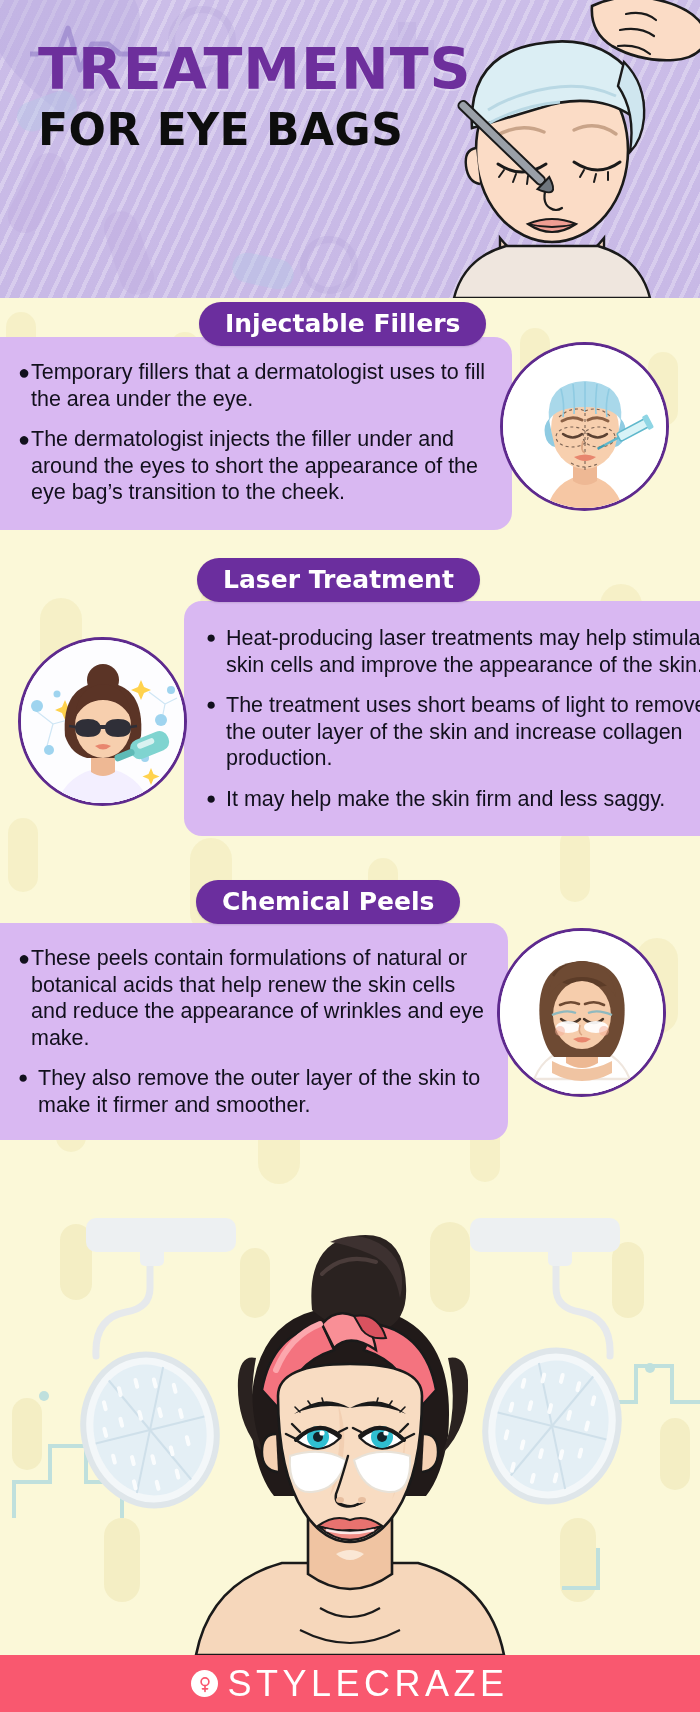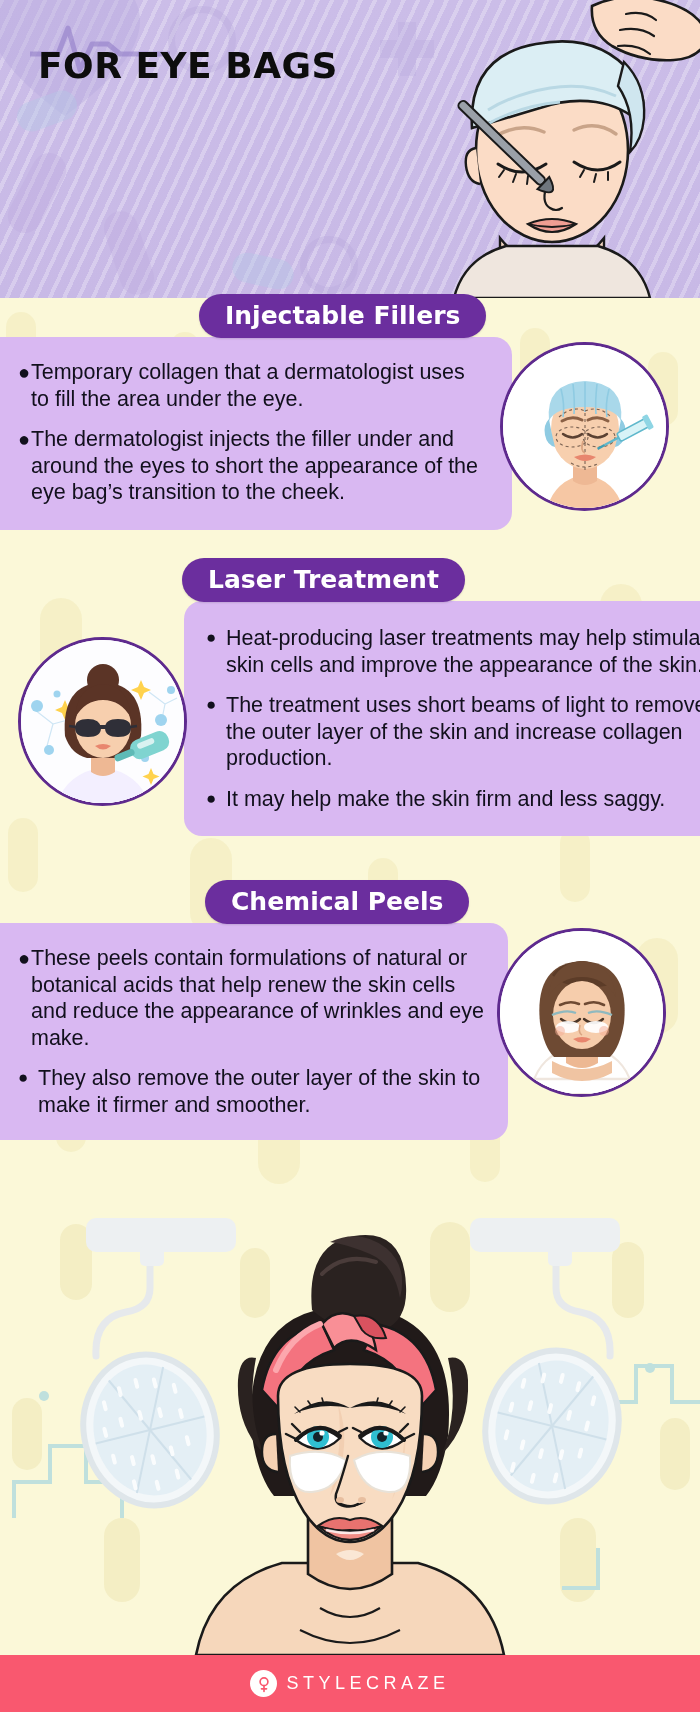"TREATMENTS" div.t-line2 { html: none -> <div>TREATMENTS</div> }
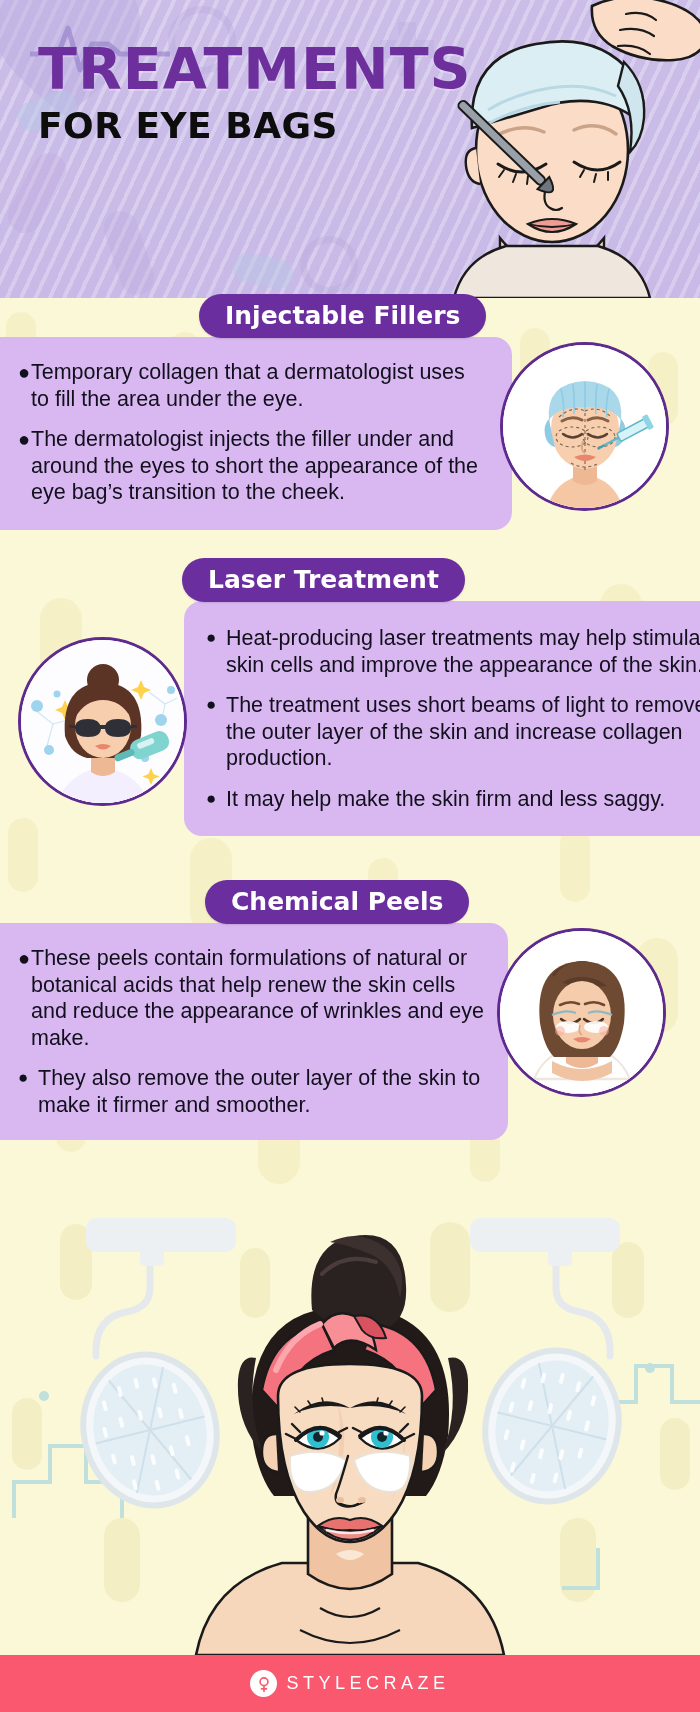"FOR EYE BAGS" .t-line3 { font-size: 36px -> 44px }
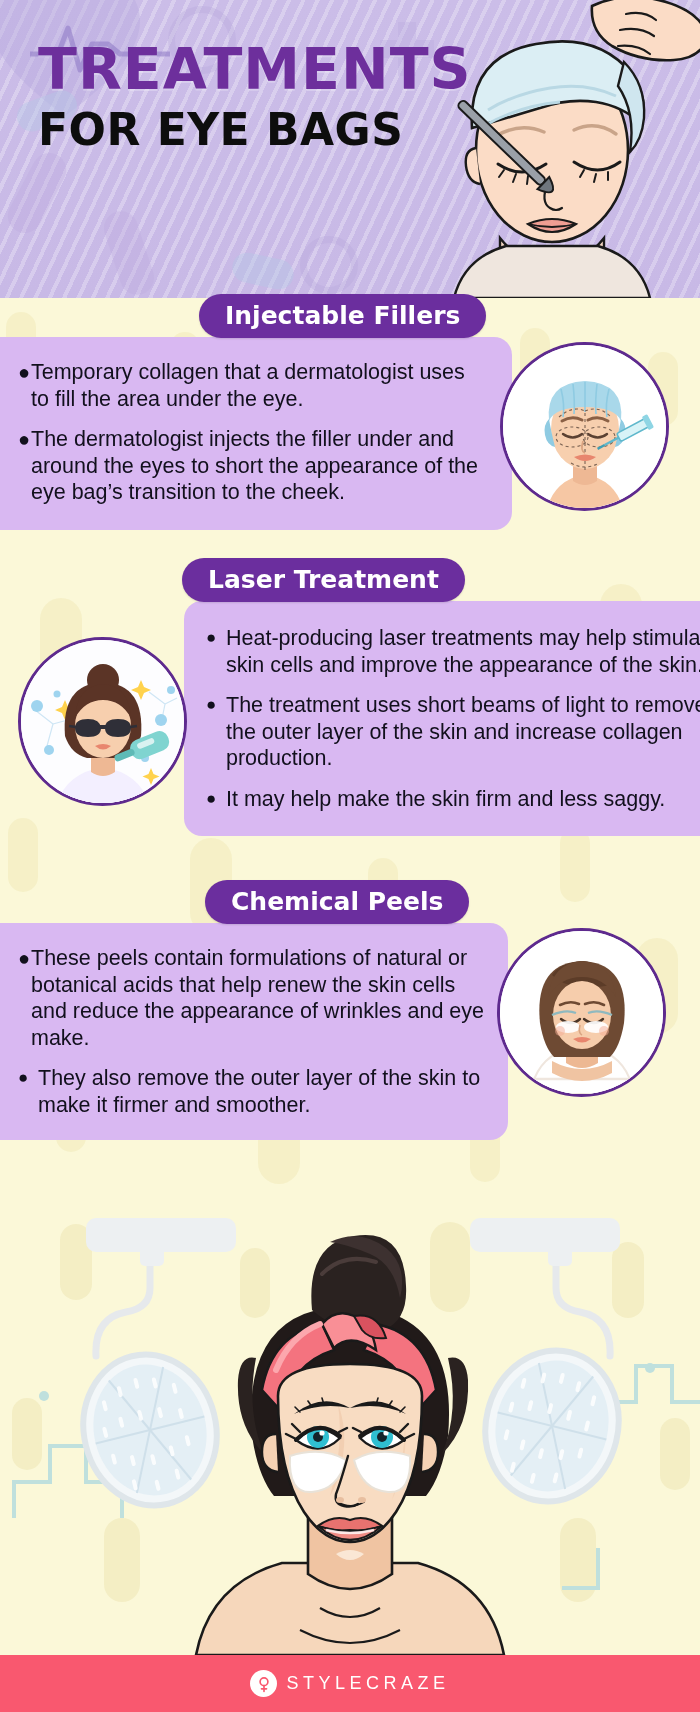"Injectable Fillers" div.pill { top: 294px -> 302px }
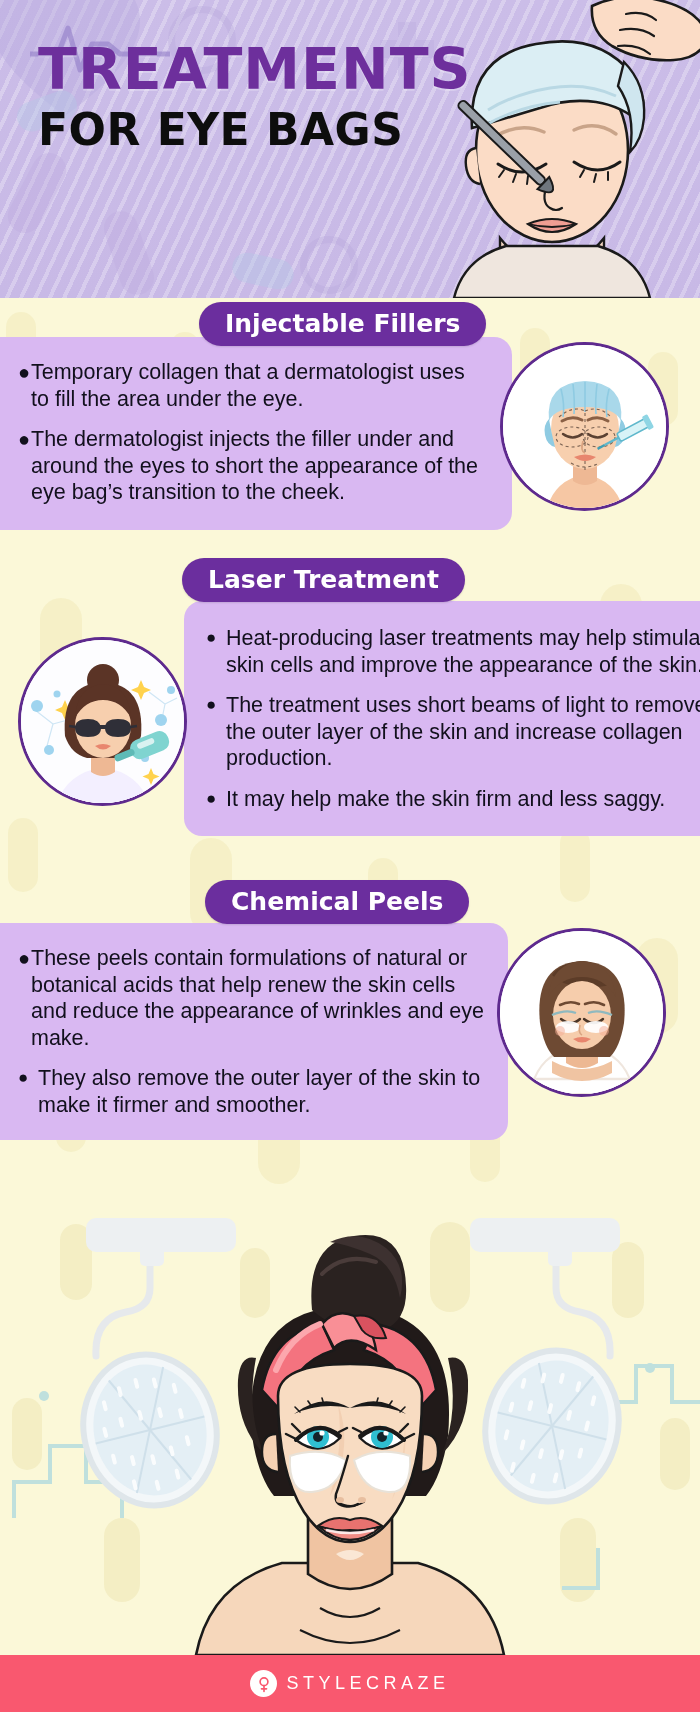"Temporary collagen that a dermatologist" span.txt { text: collagen -> fillers }
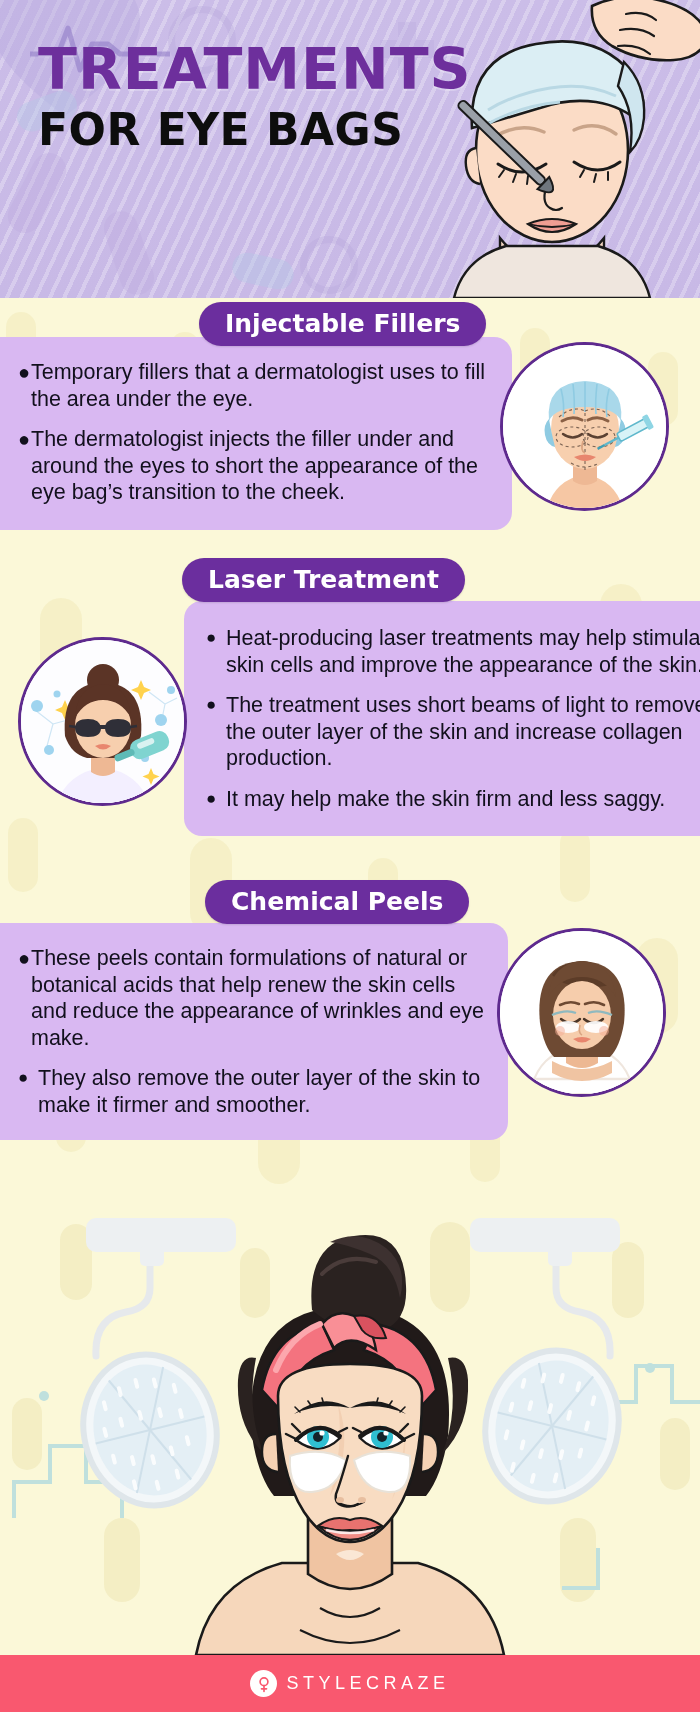"Laser Treatment" div.pill { left: 182px -> 197px }
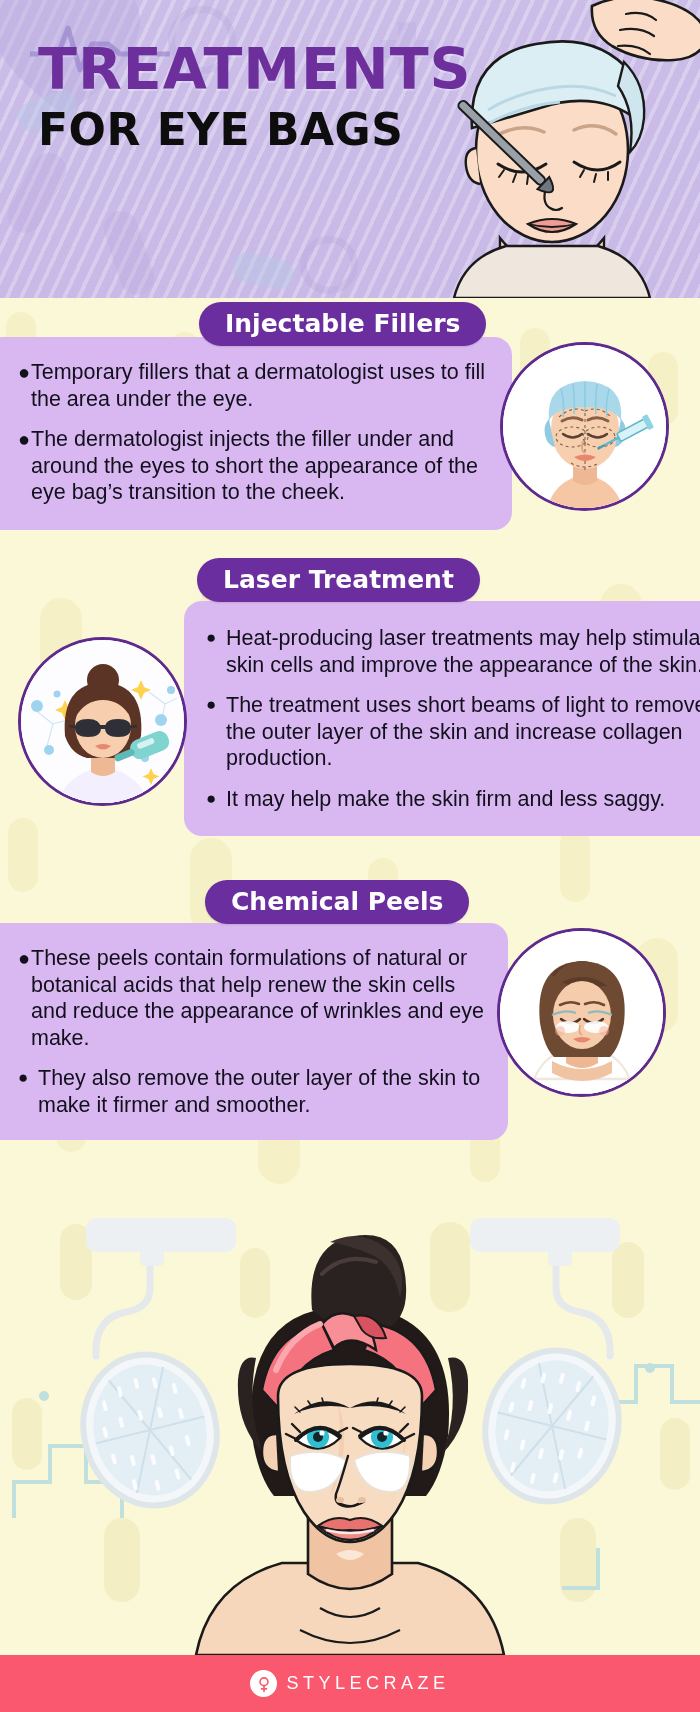"Chemical Peels" div.pill { left: 205px -> 196px }
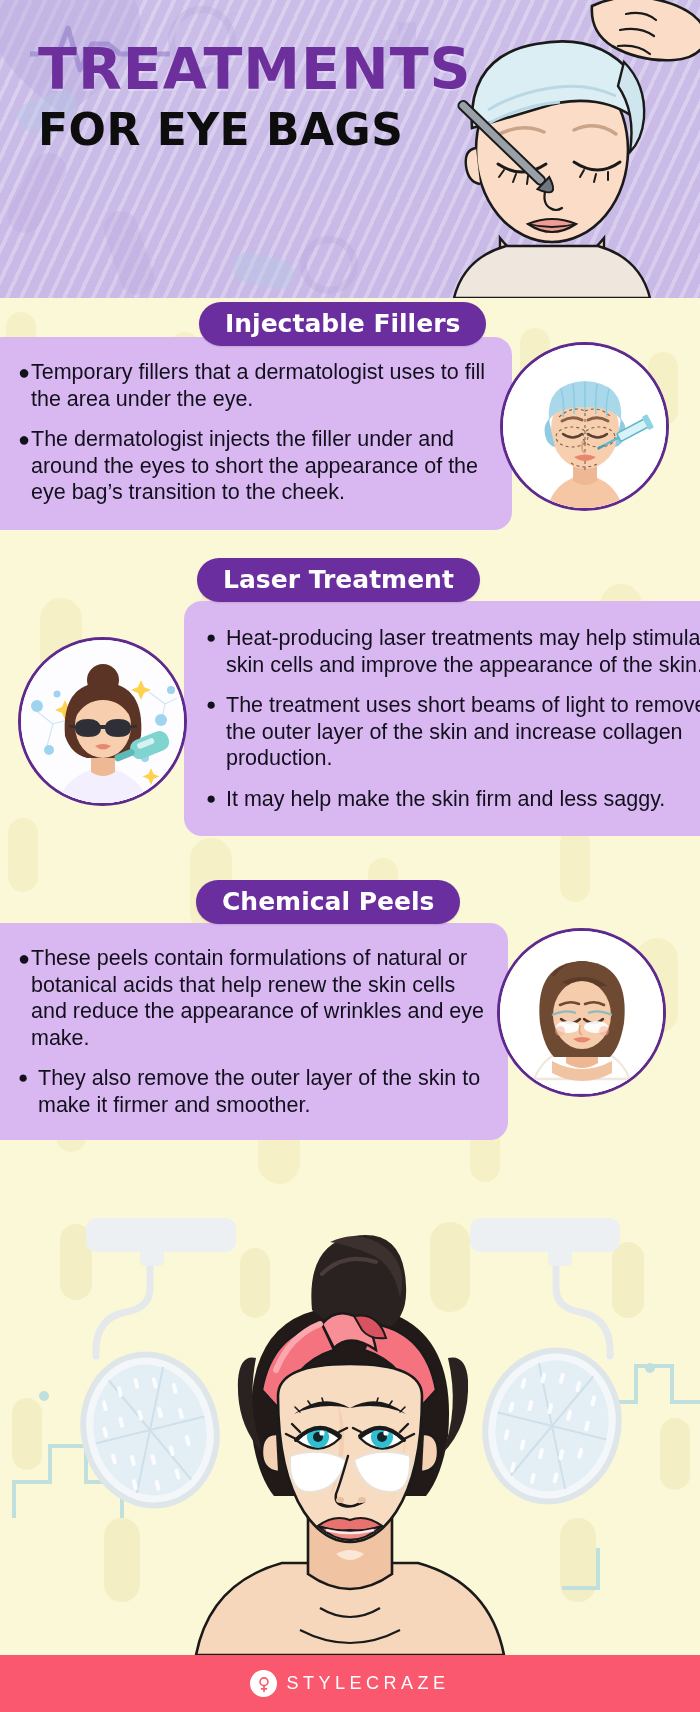"STYLECRAZE" .logo-text { font-size: 18px -> 36px }
